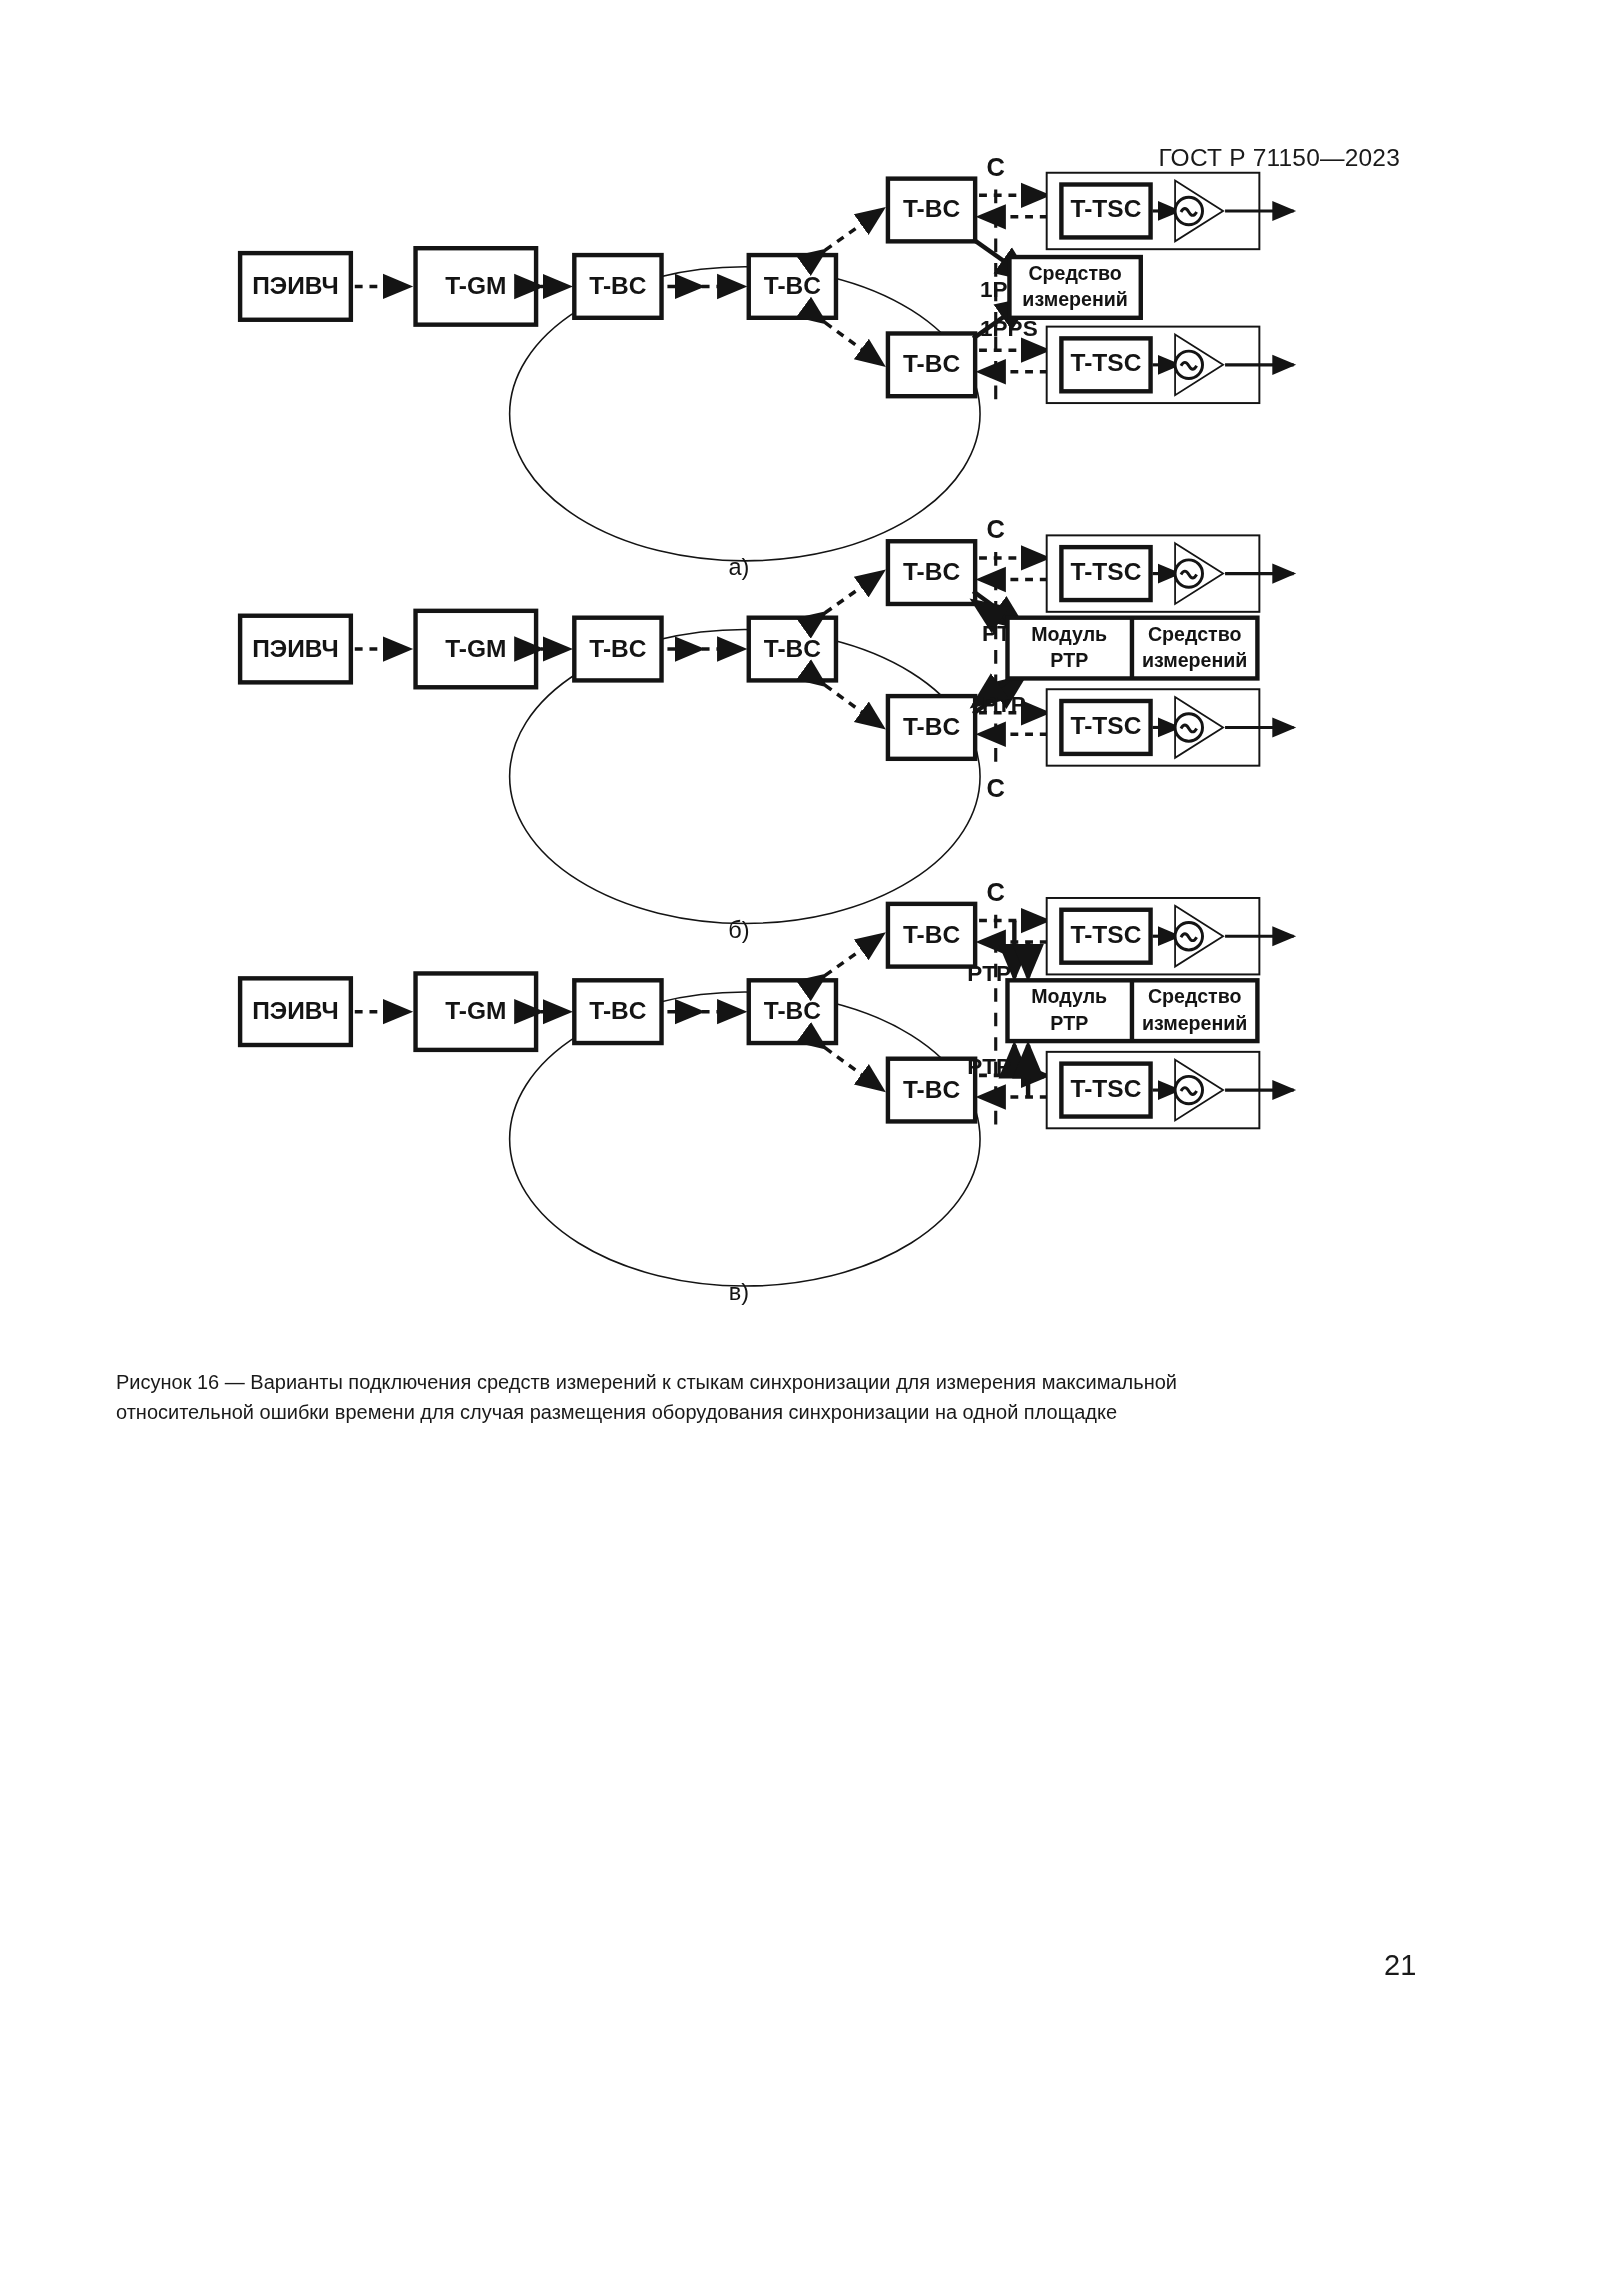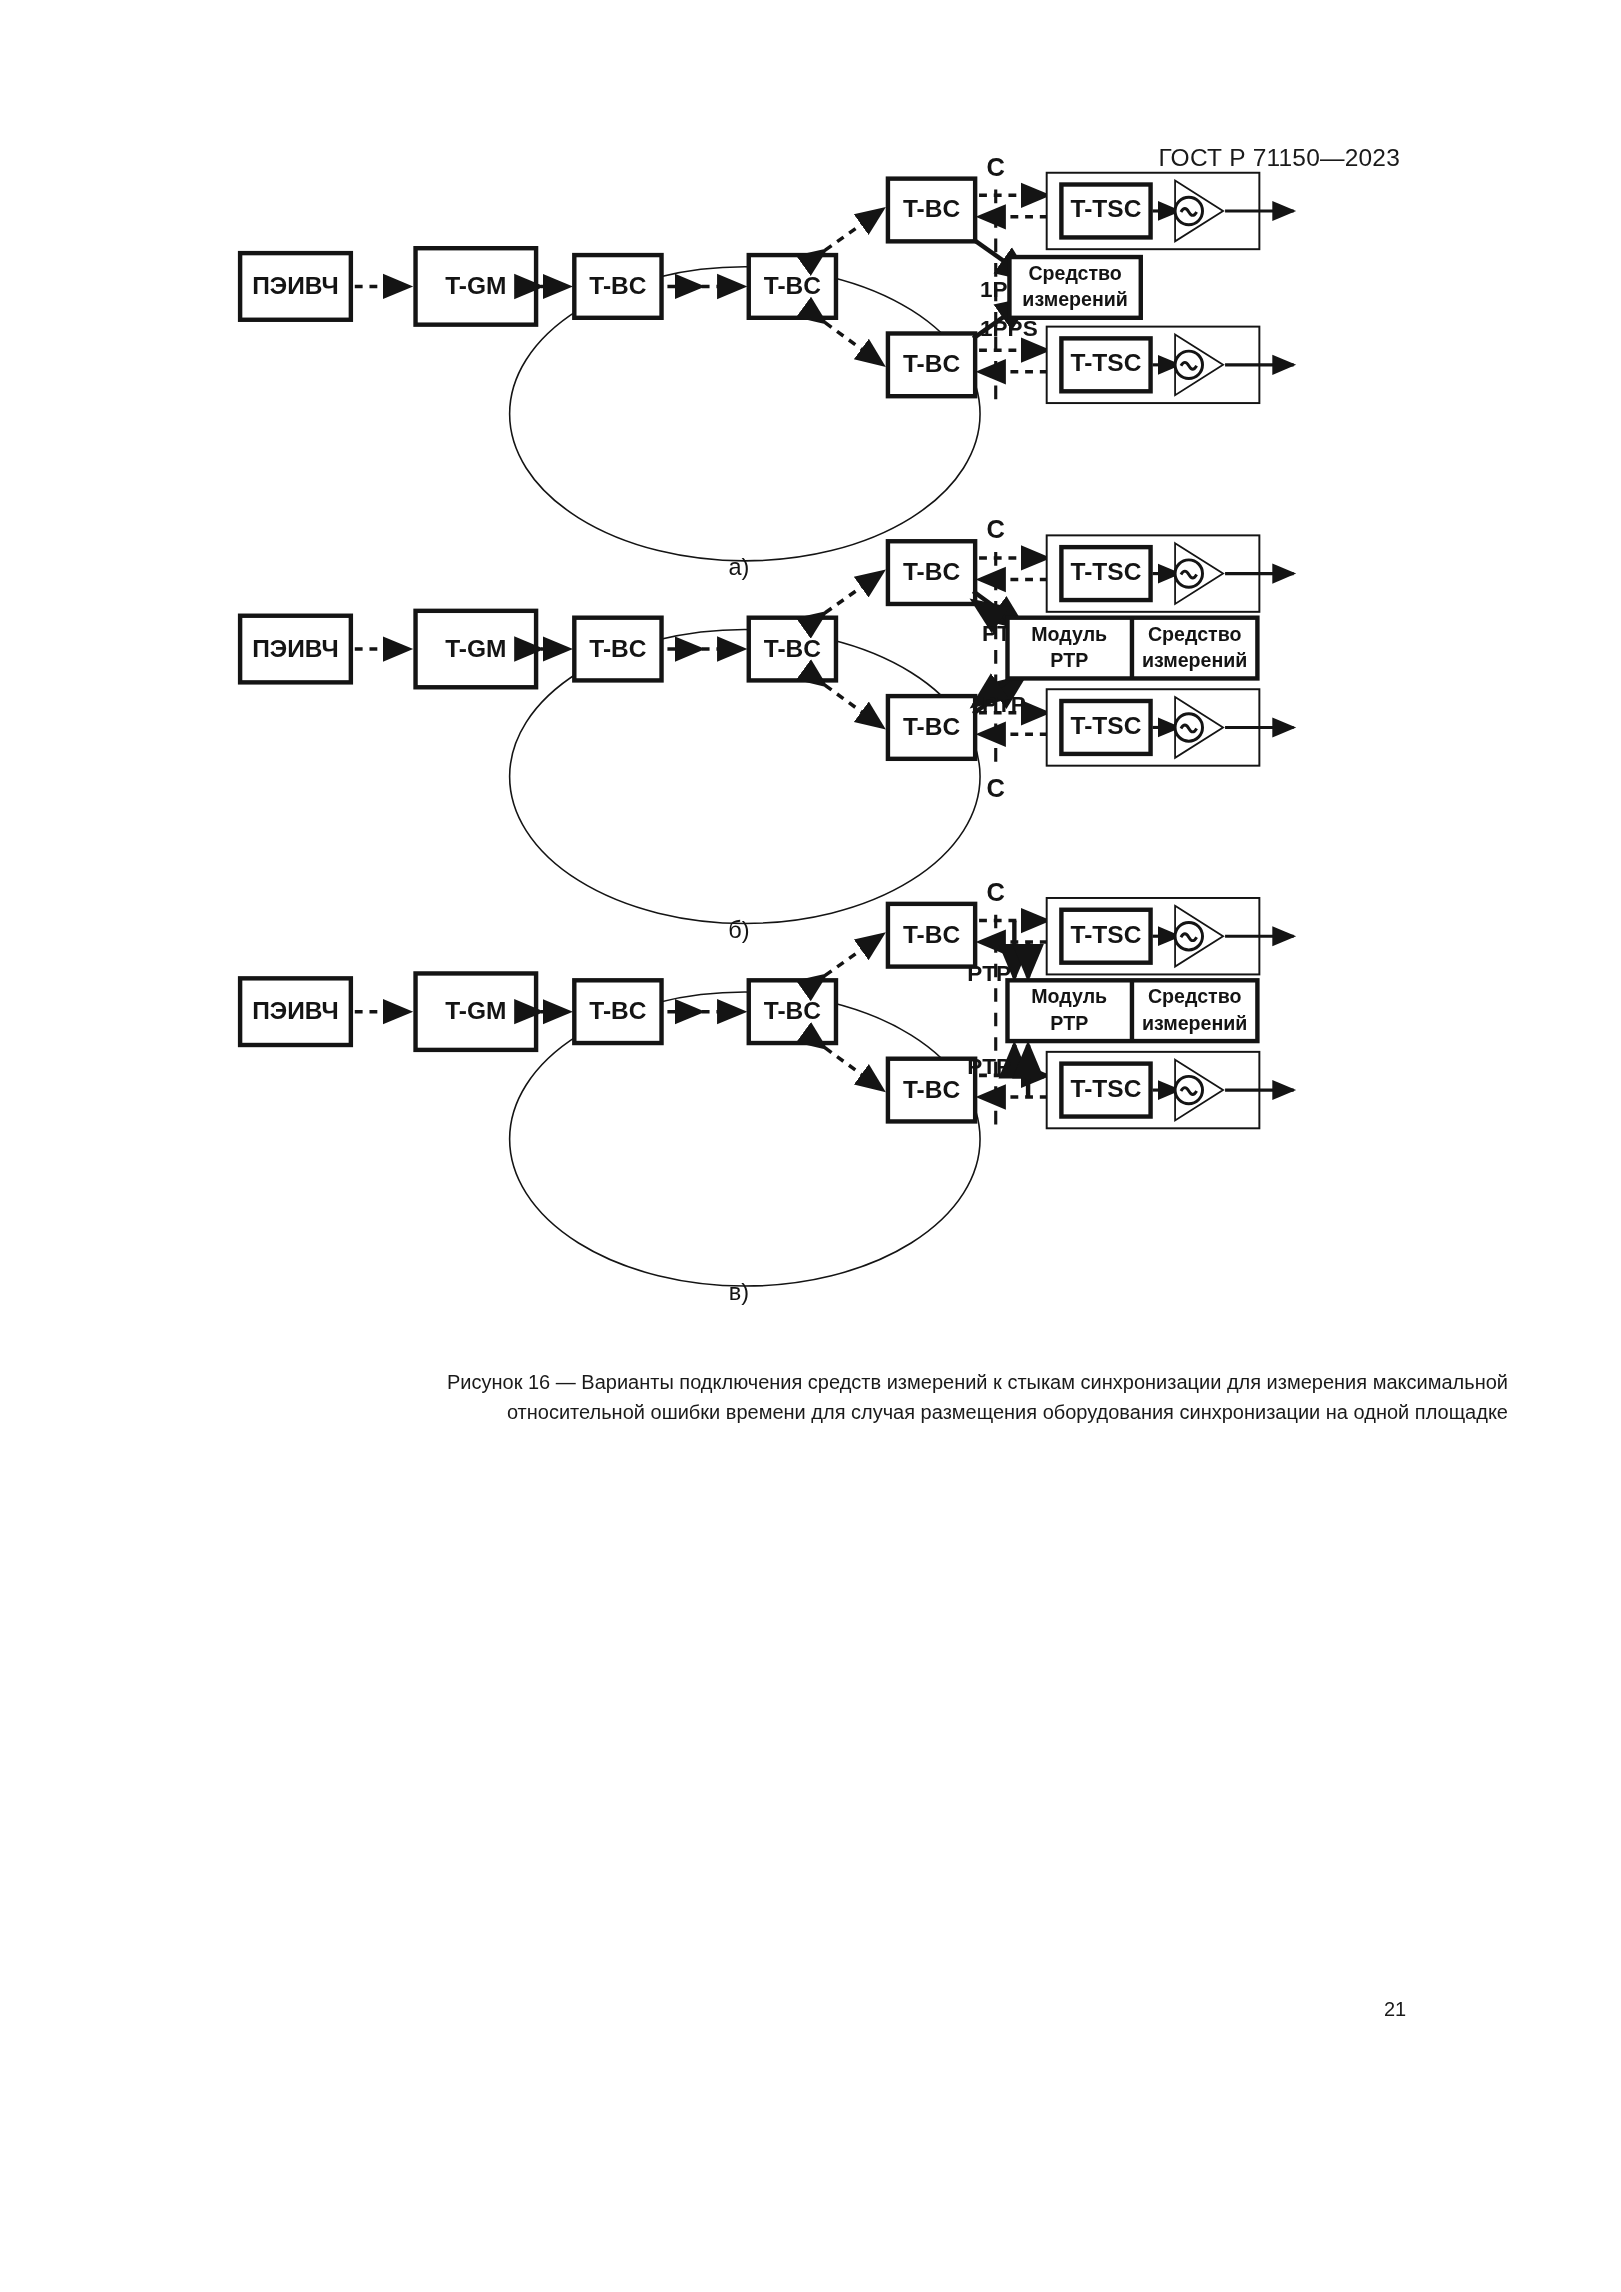"Рисунок 16 — Варианты подключения" .caption { text-align: right -> left }
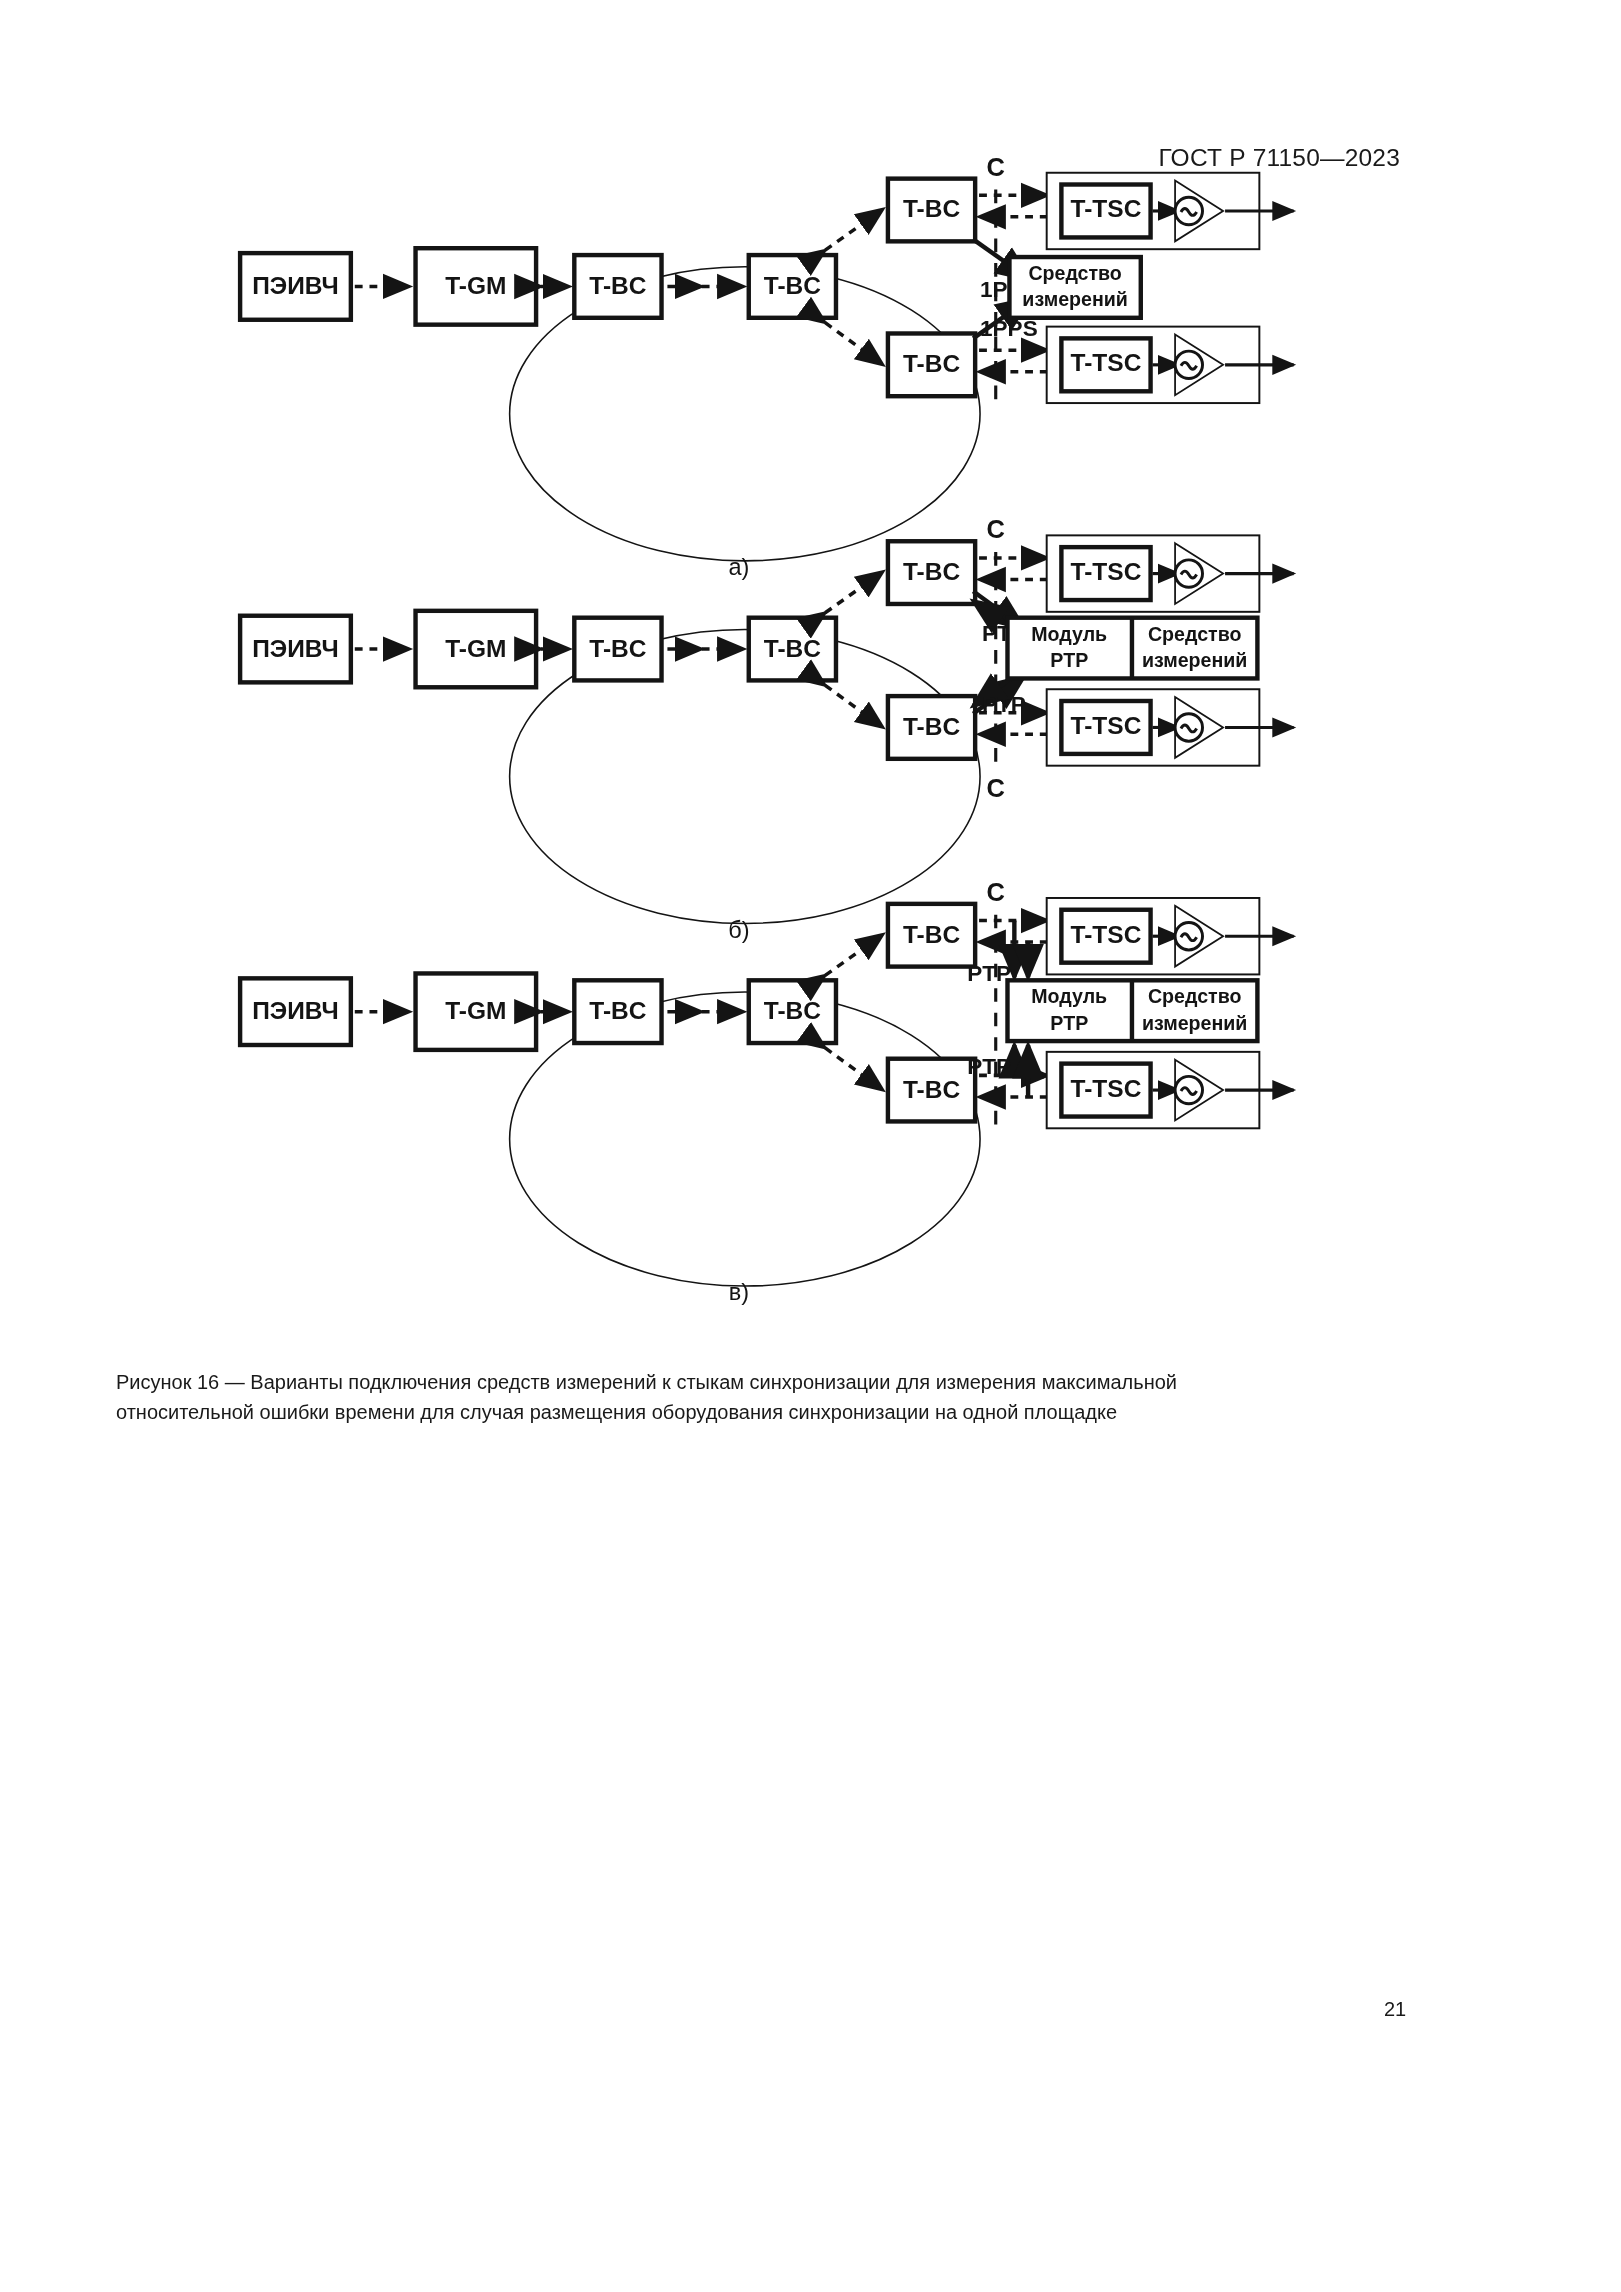"21" .page-number { font-size: 20px -> 29px; top: 1998px -> 1949px }
